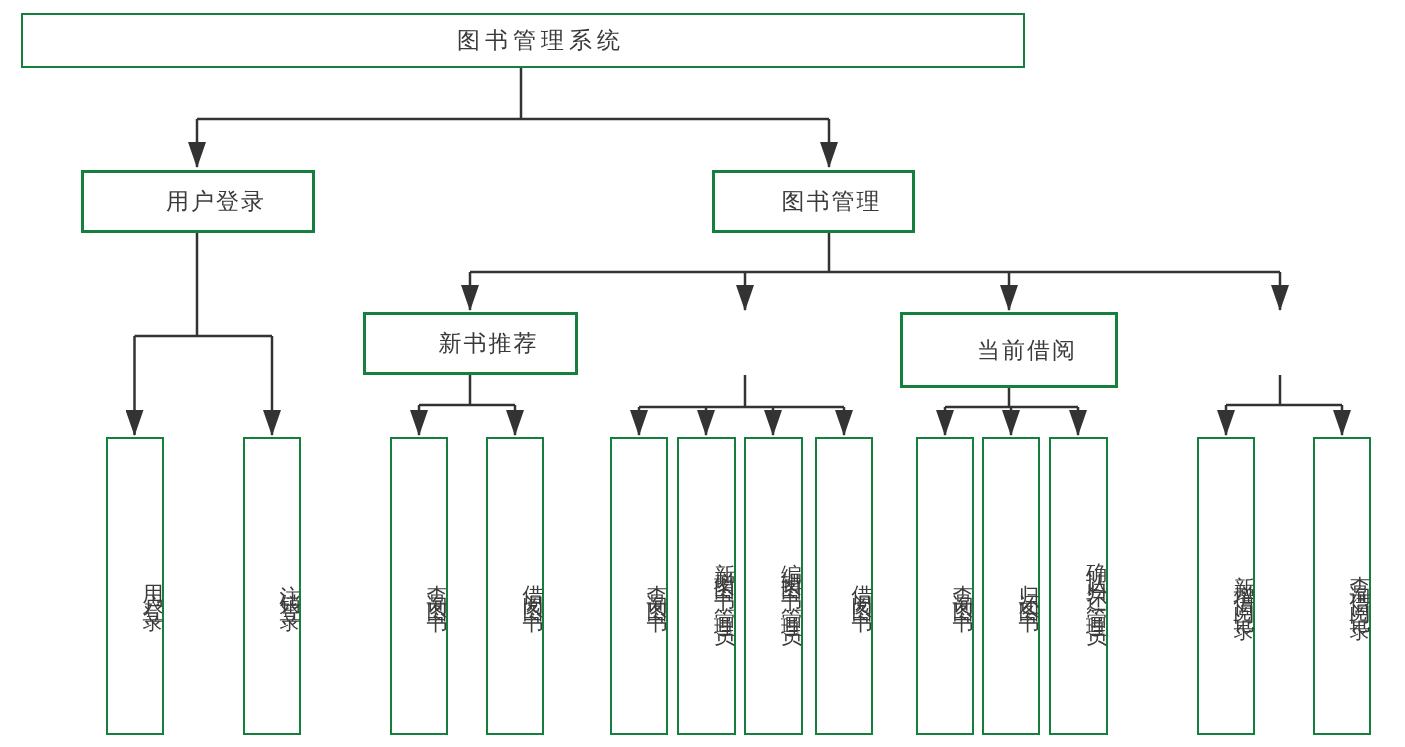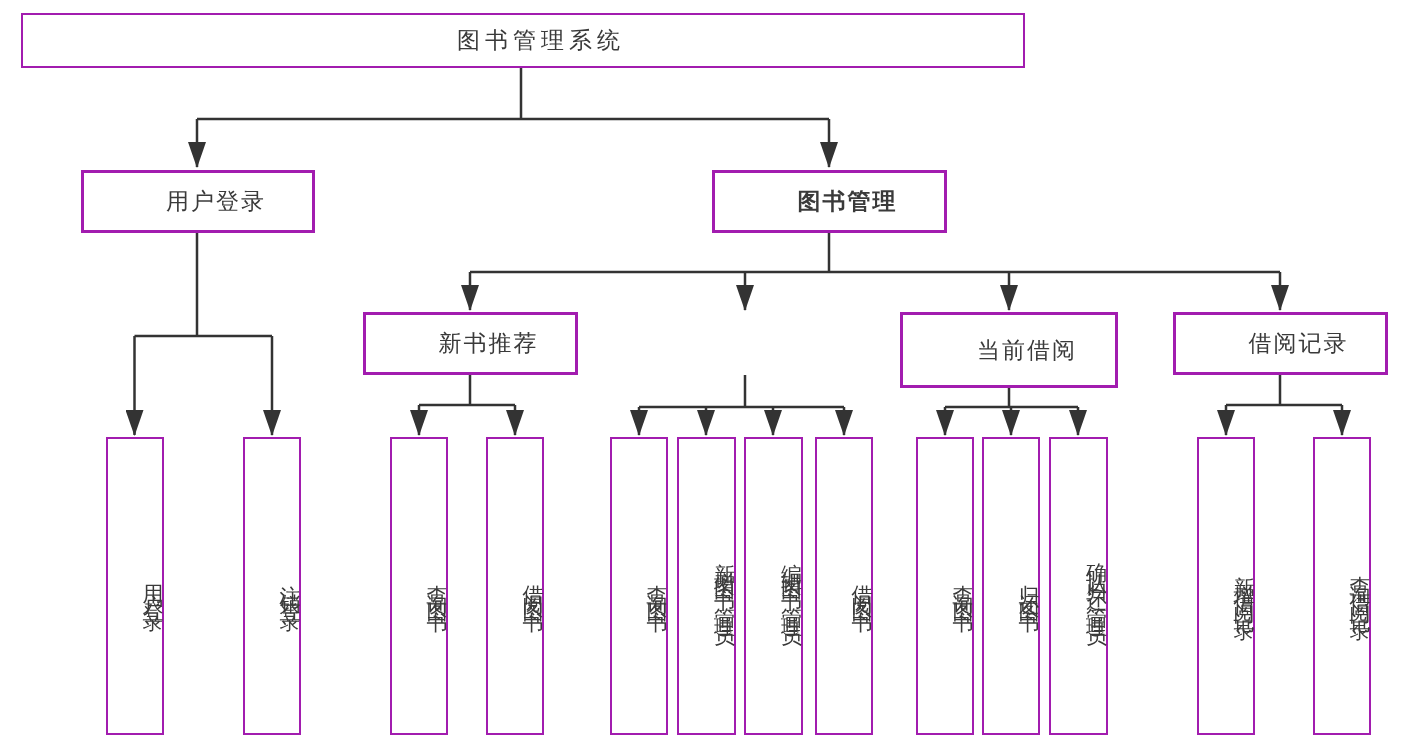"图书管理系统" .node { border: 3px solid #a21caf -> 3px solid #15803d }
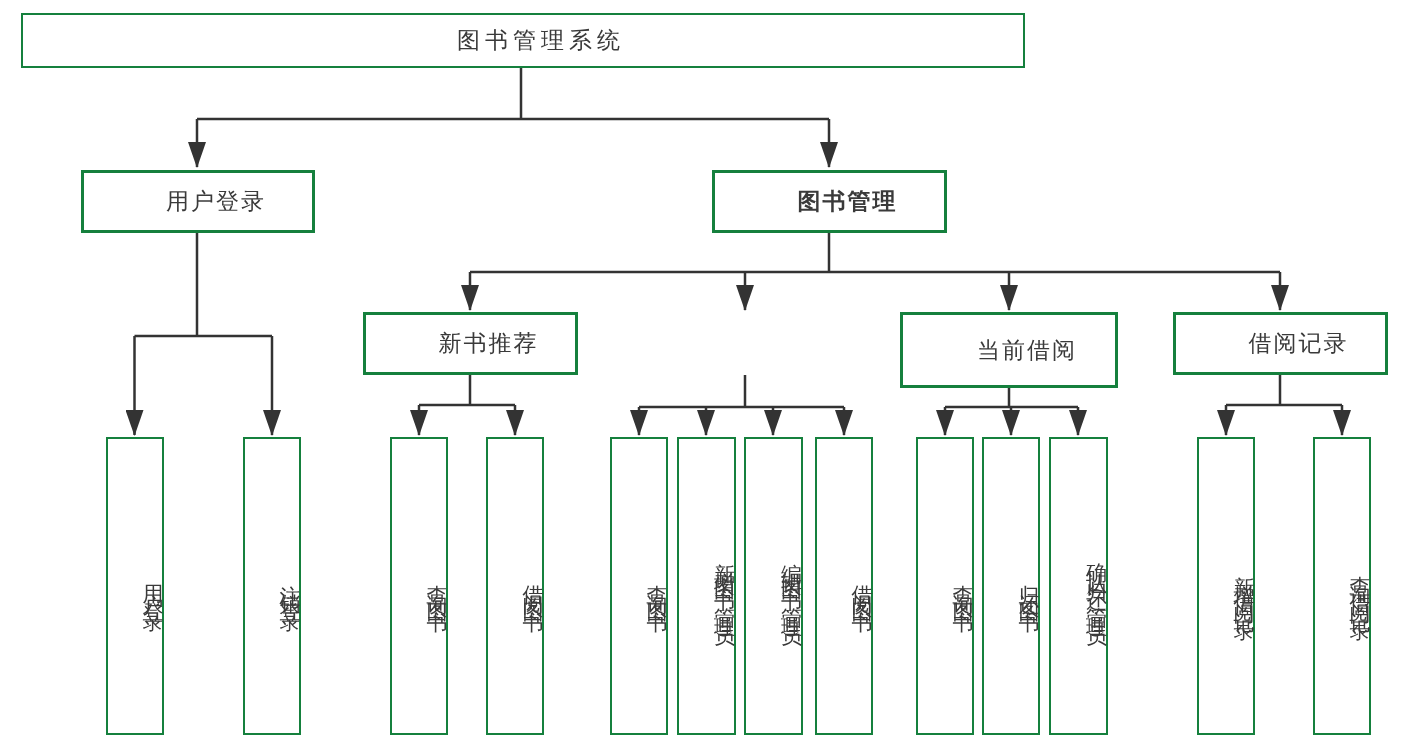"图书管理" div.node { font-weight: bold -> none; width: 235px -> 203px }
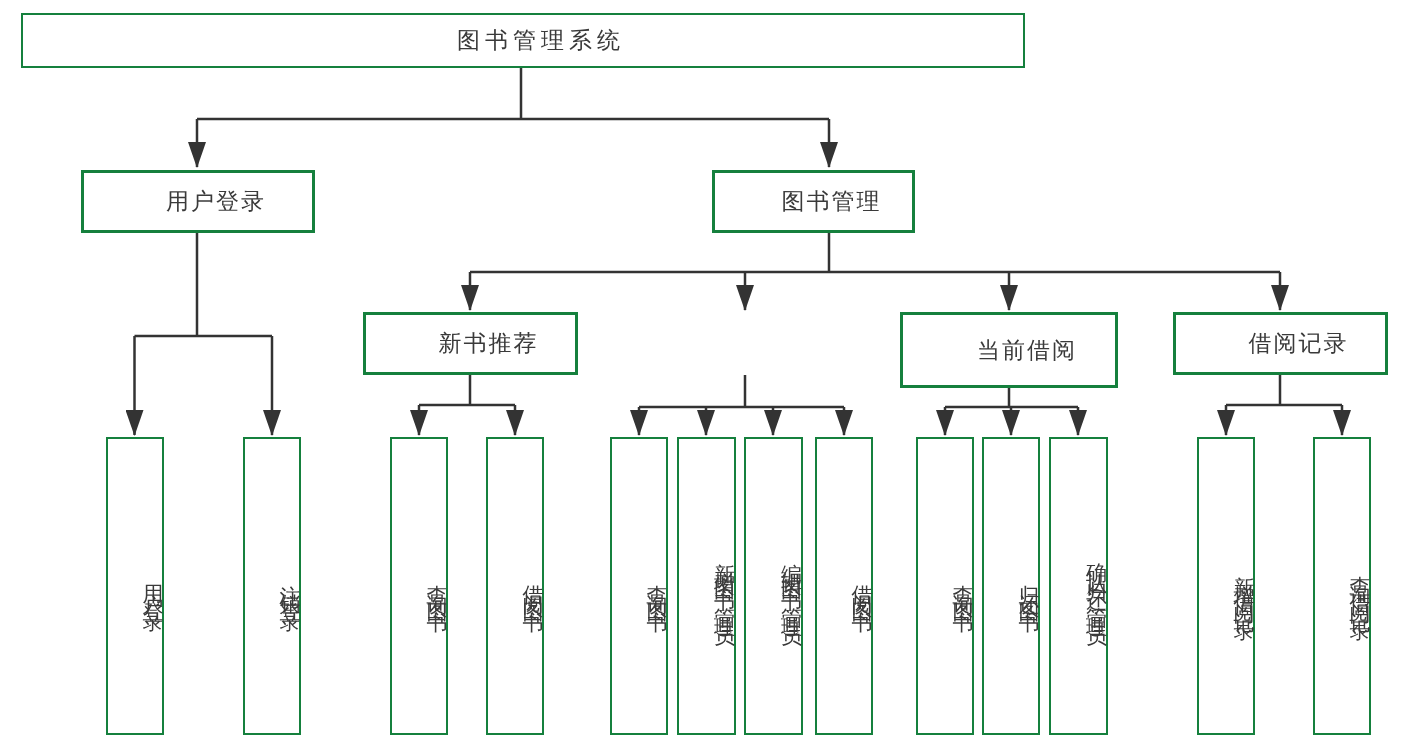"借阅记录" div.node { html: <div> <span>借阅记录</span> </div> -> none }
